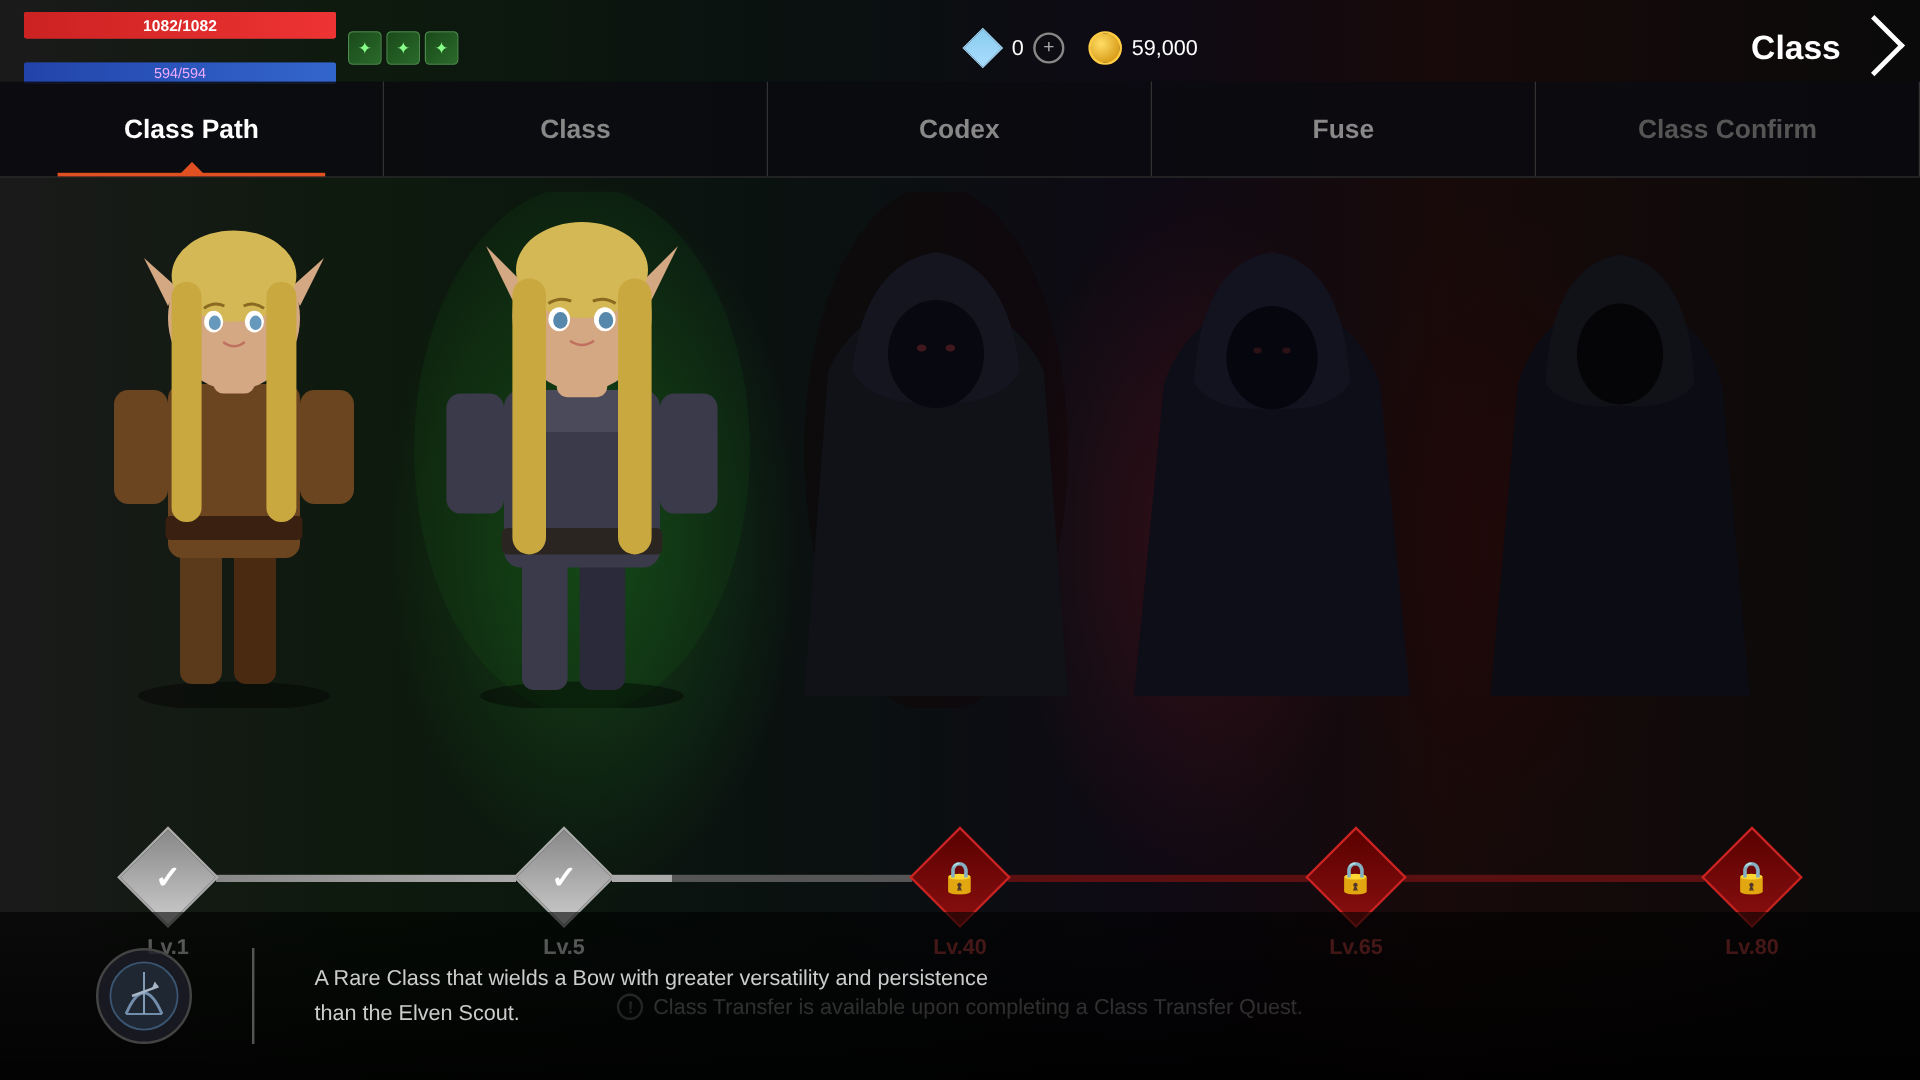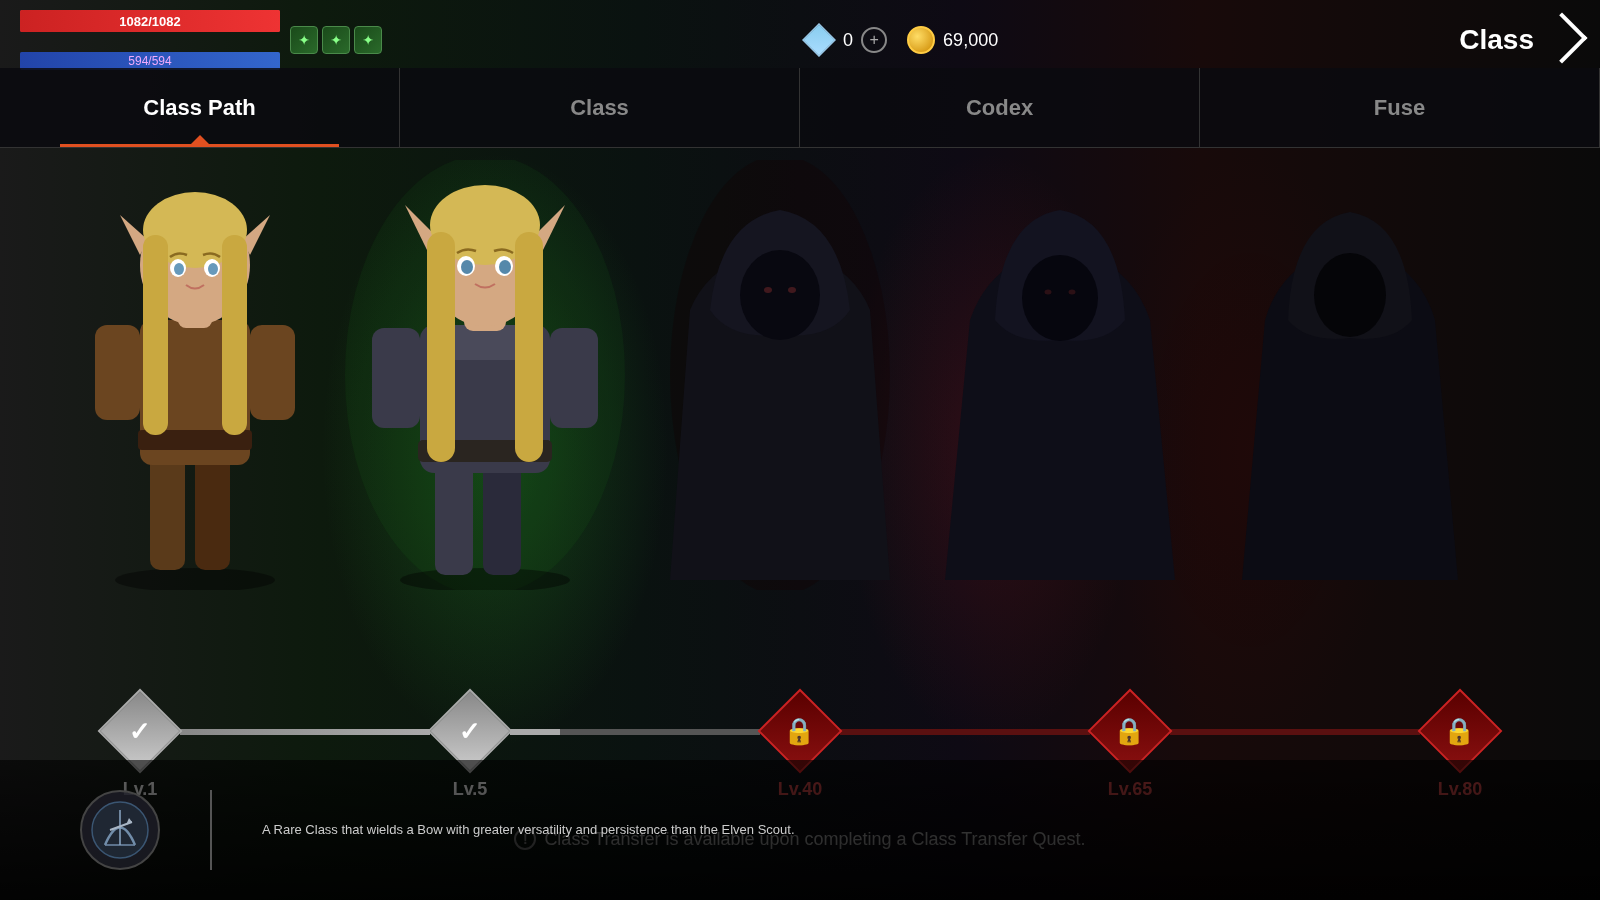"69,000" span { text: 69,000 -> 59,000 }
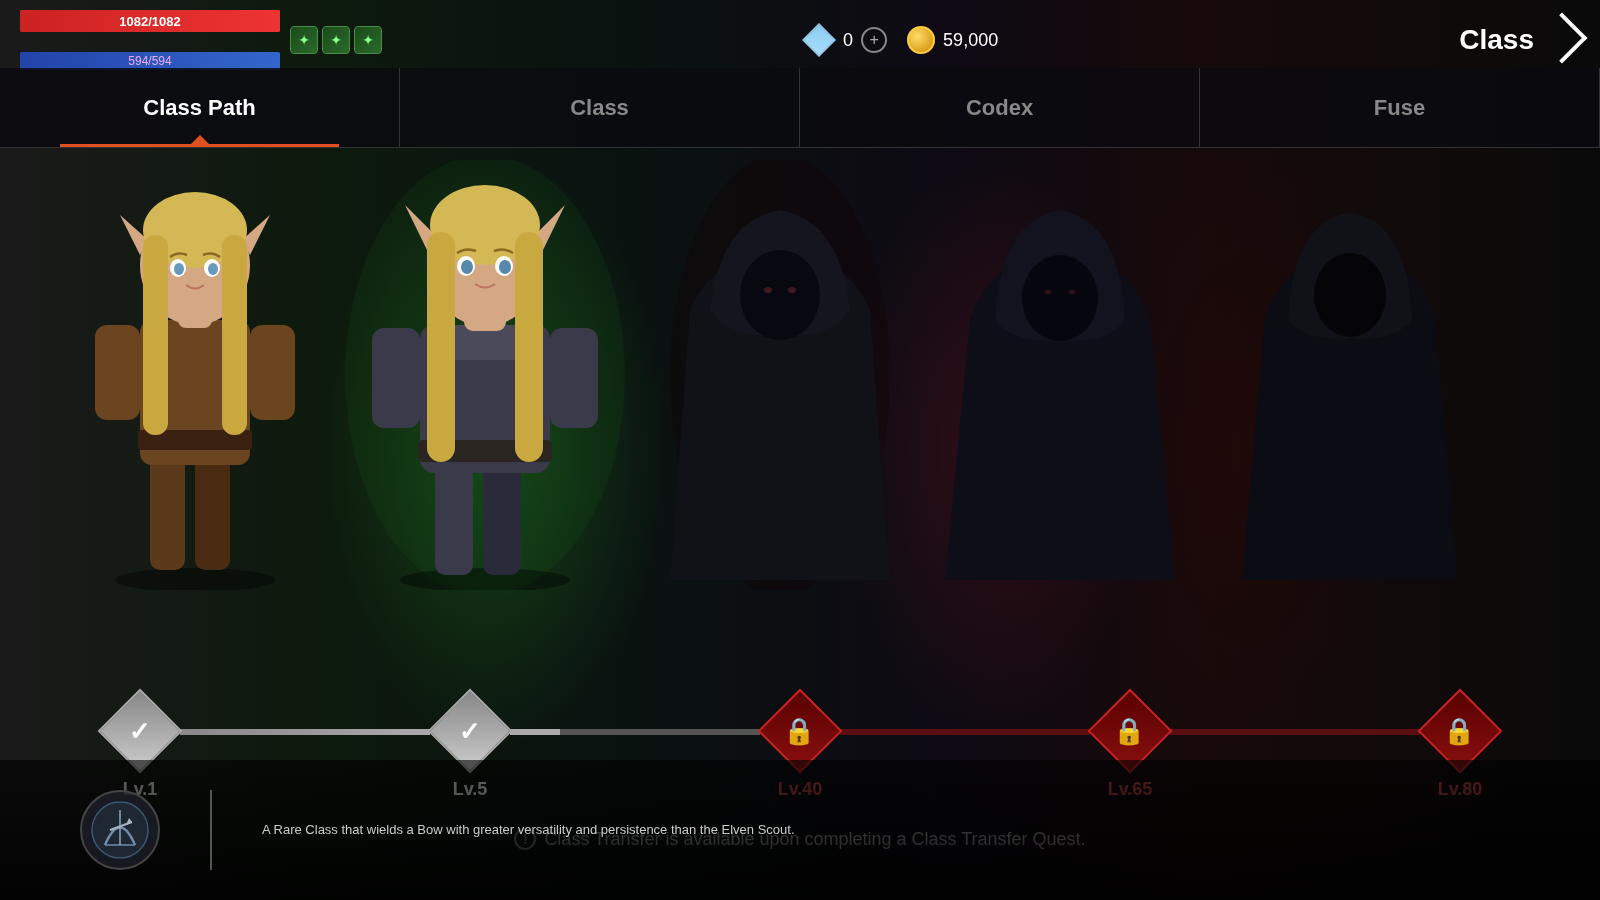"Class Confirm" div.nav-tab { html: none -> <div> <span>Class Confirm</span> </div> }
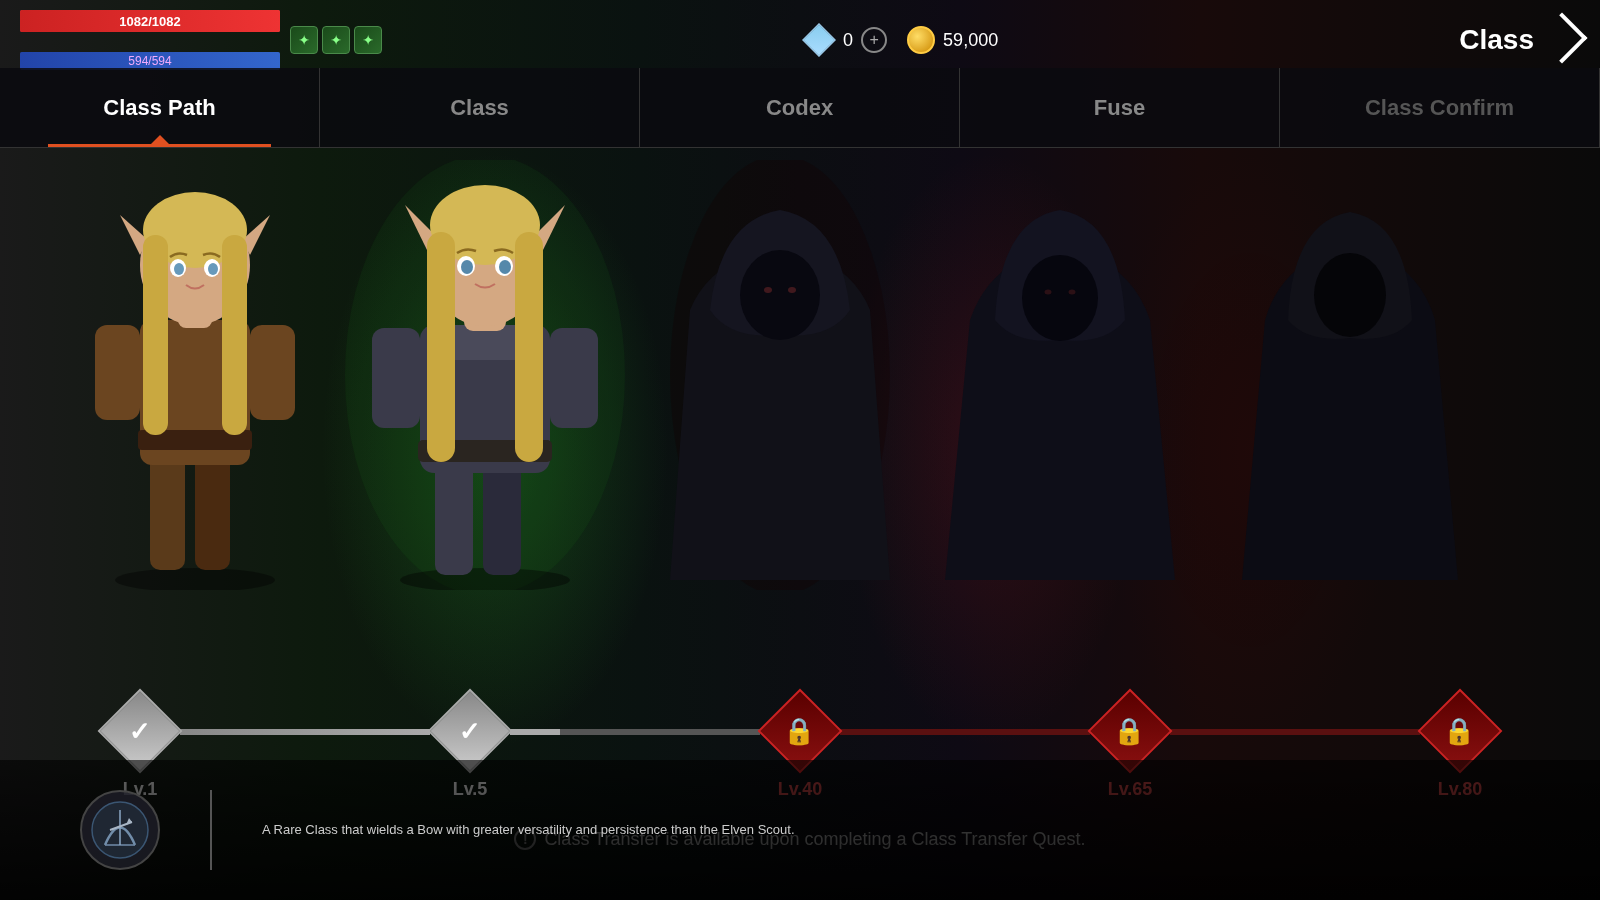"A Rare Class that wields" .class-desc { font-size: 13px -> 18px }
